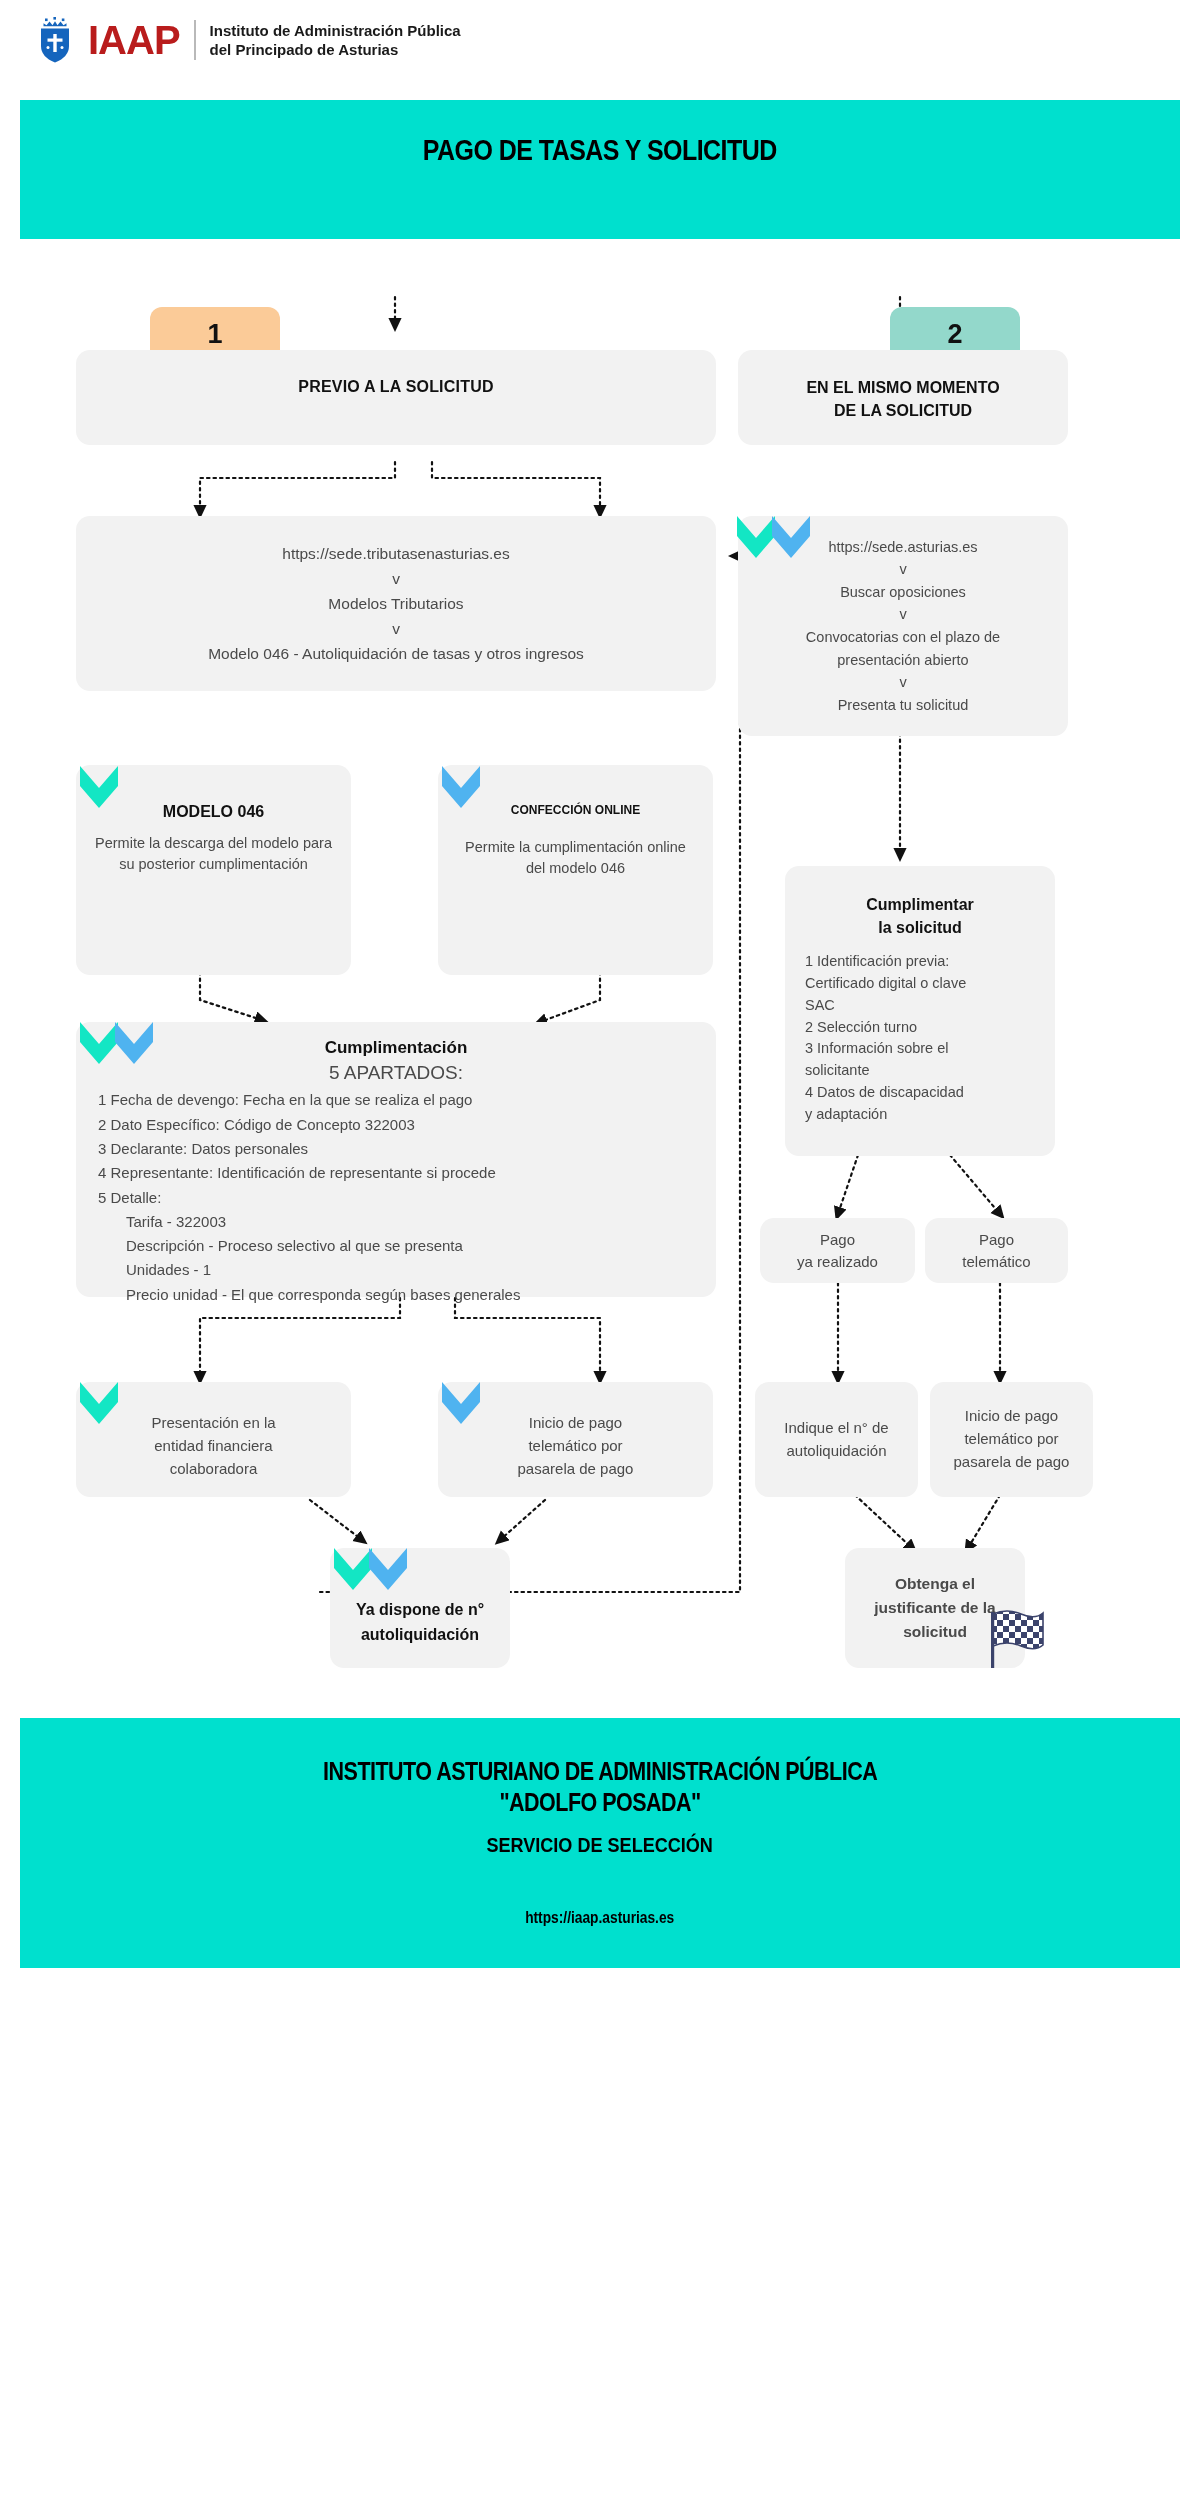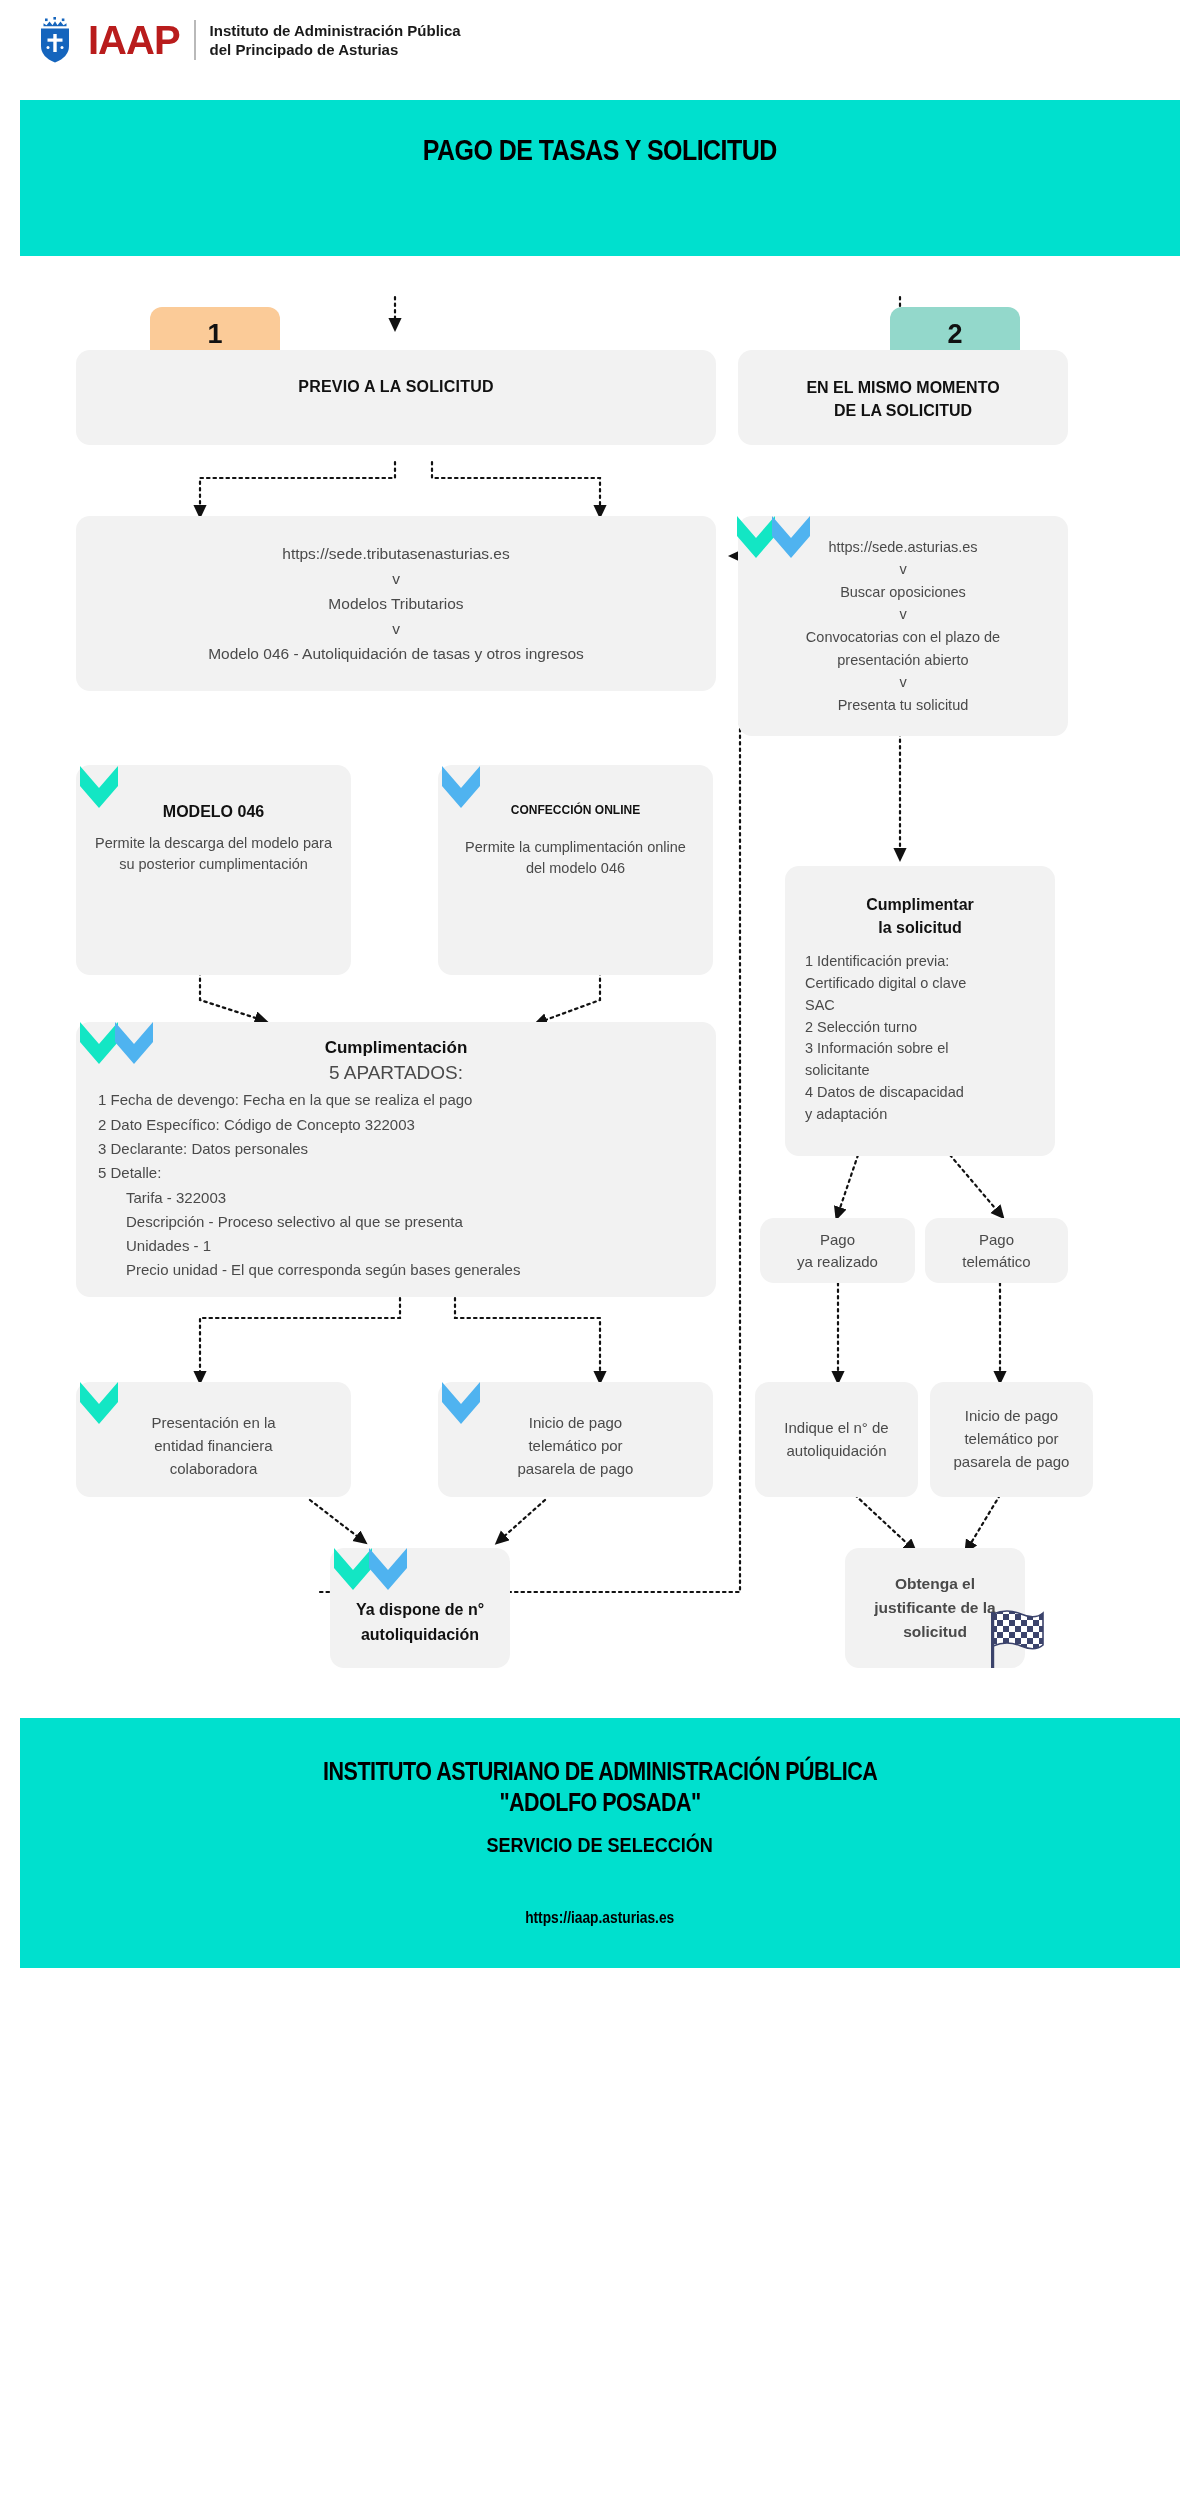"PAGO DE TASAS Y SOLICITUD" #top-banner { height: 156px -> 139px }
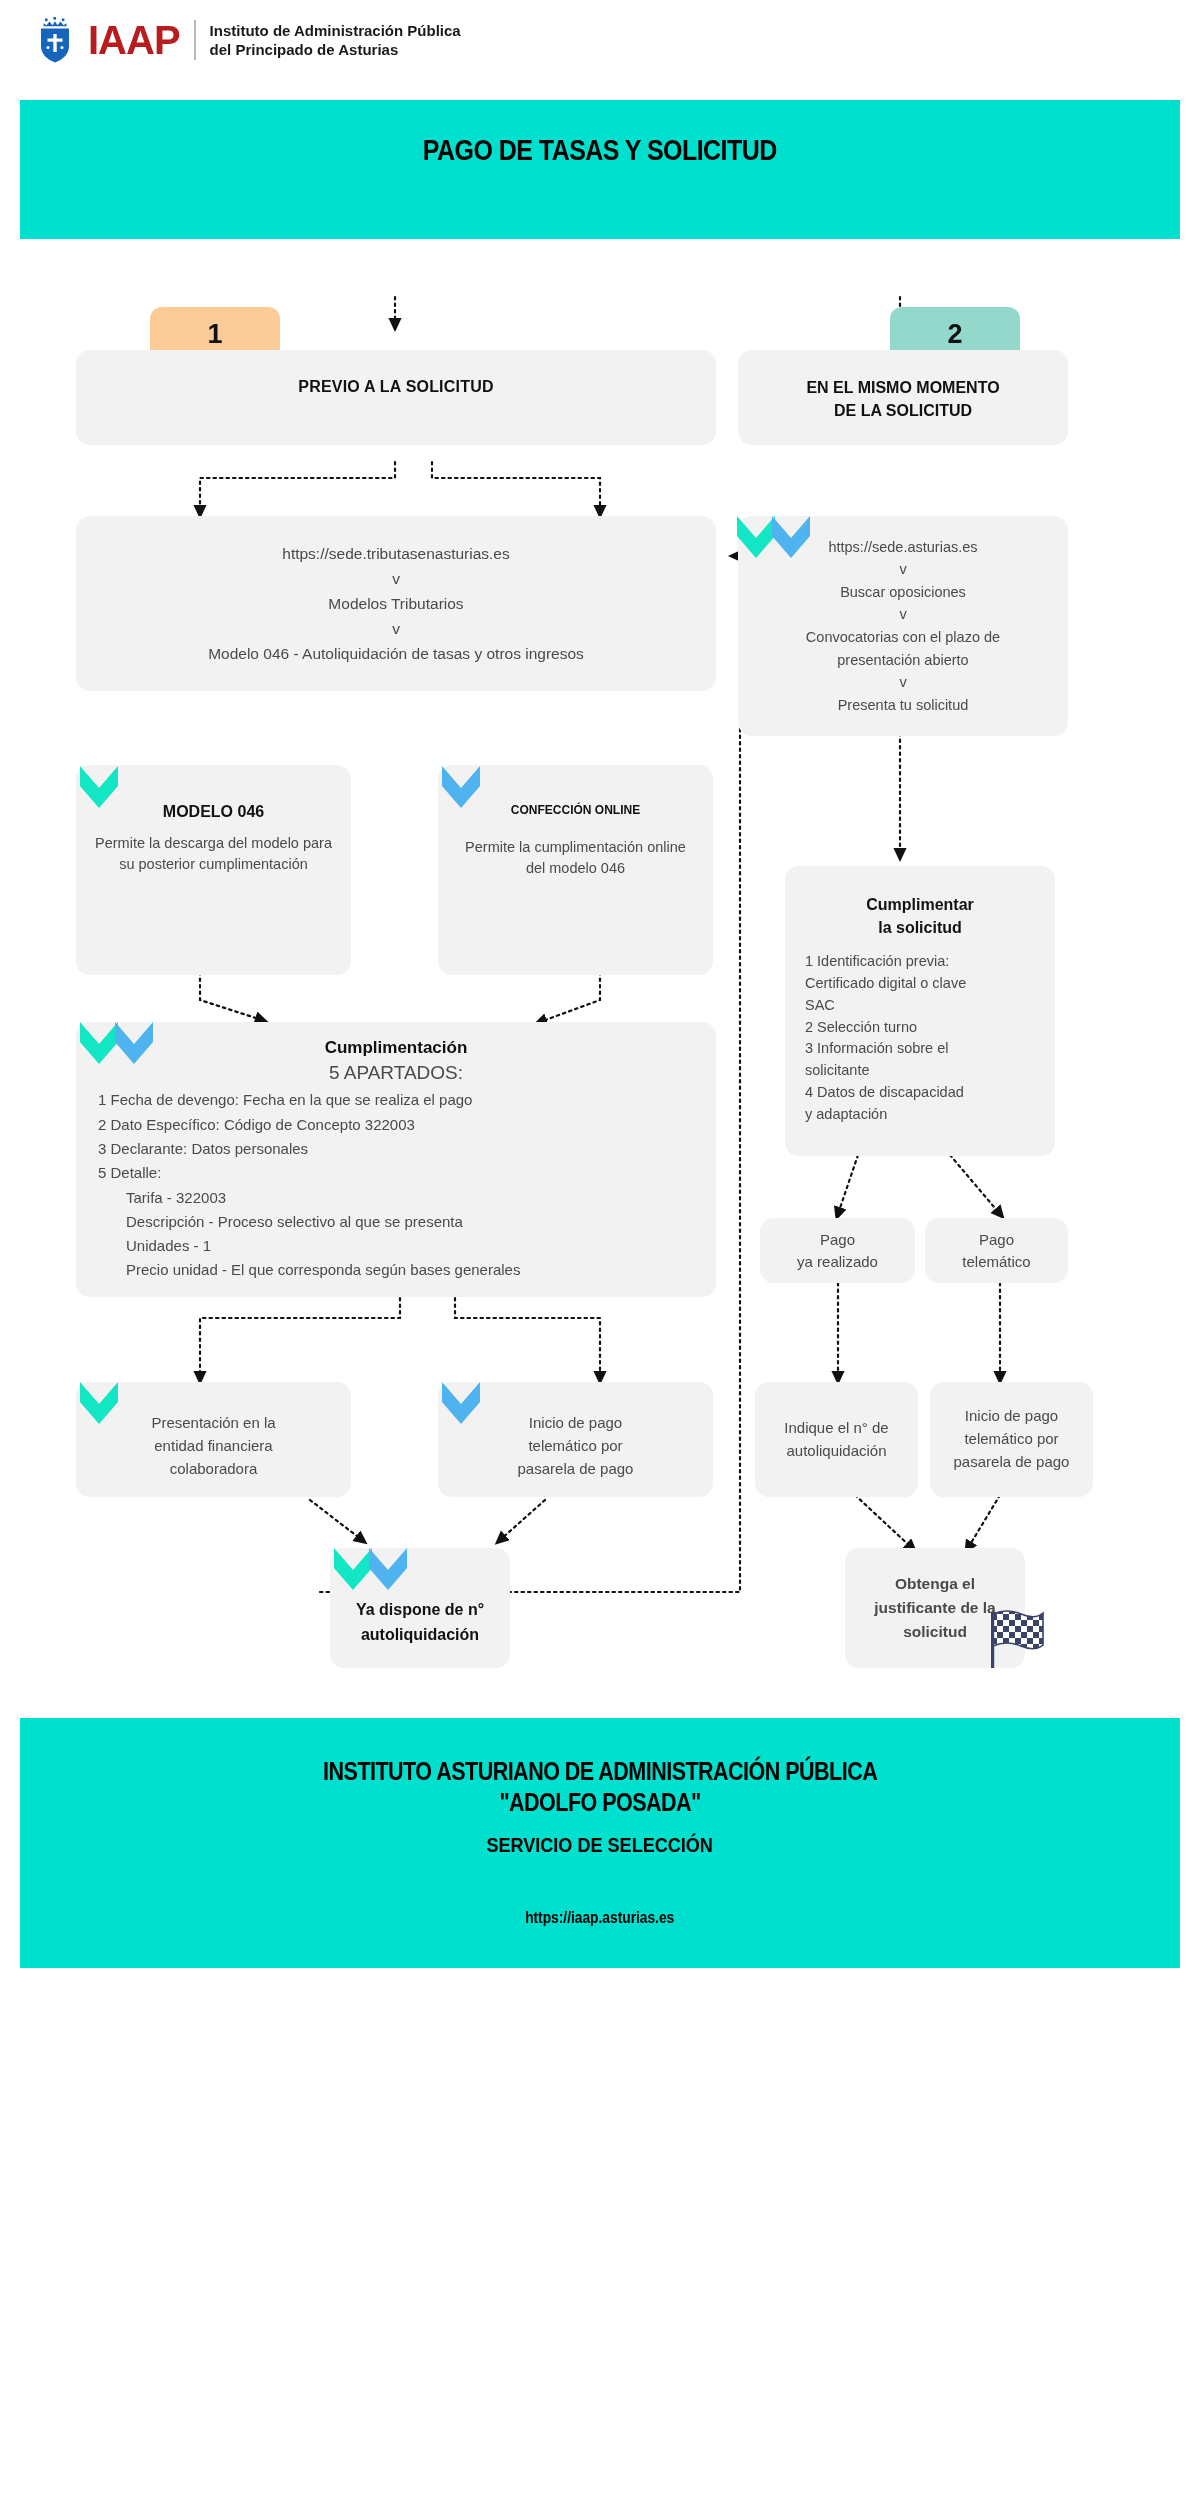"4 Representante: Identificación de" div.lft { html: none -> <div>4 Representante: Identificación de representante si procede</div> }
